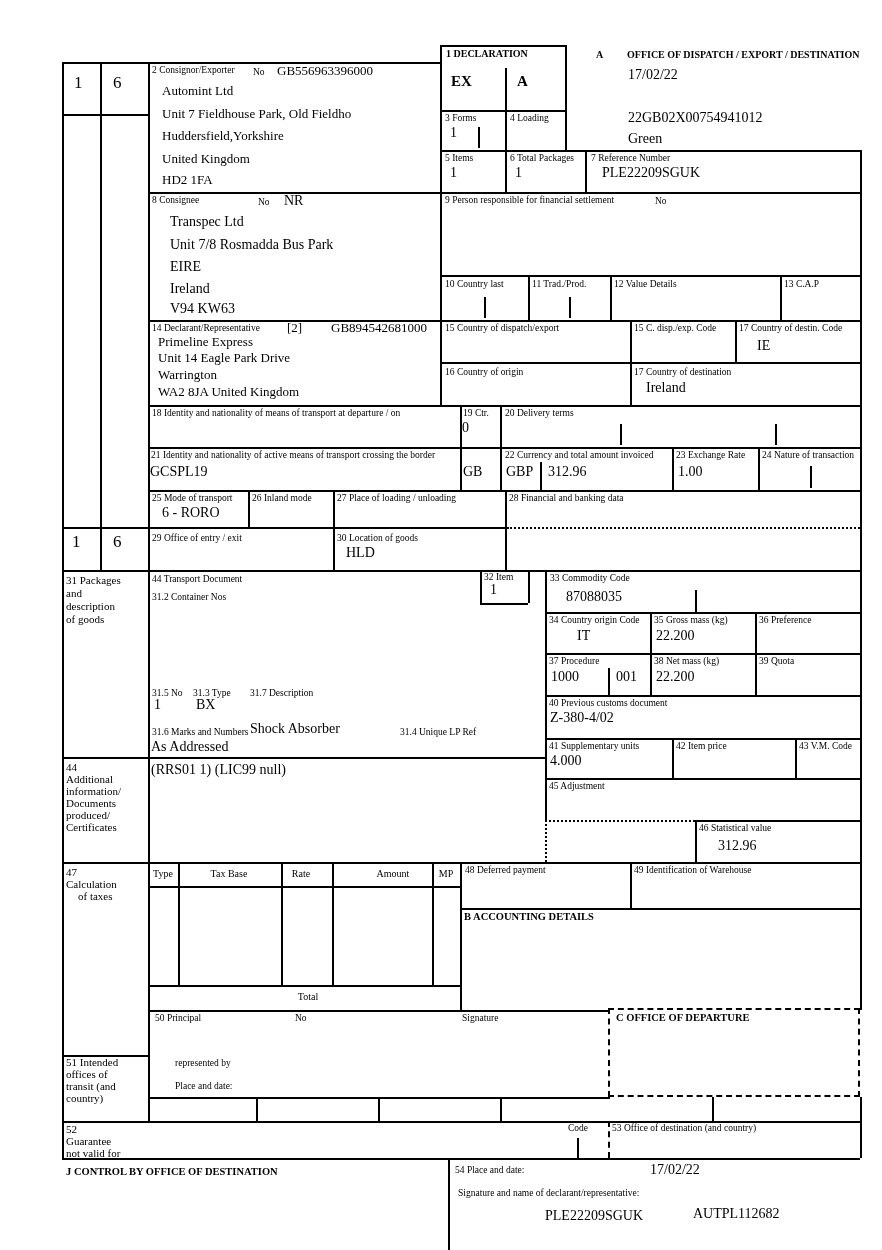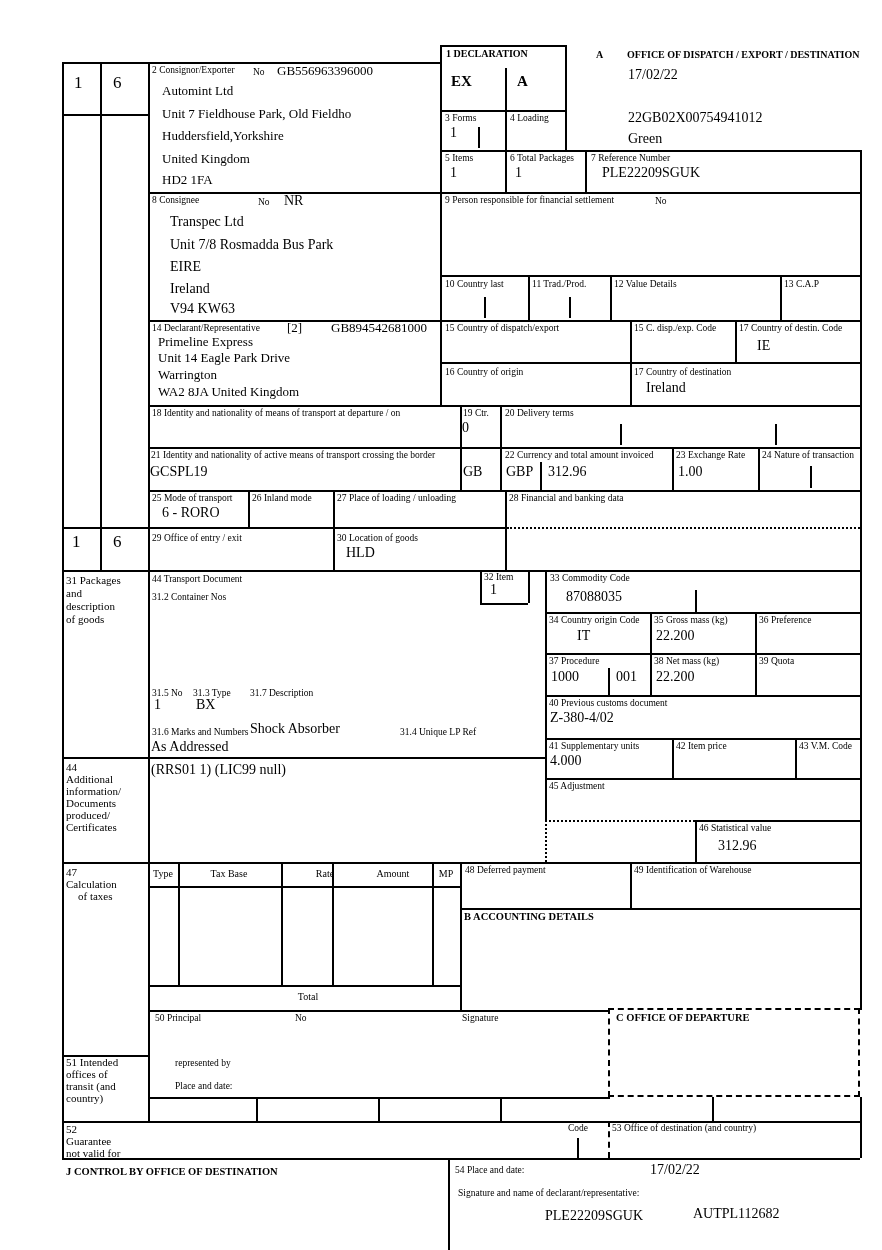"Rate" span.txt { left: 325px -> 301px }
